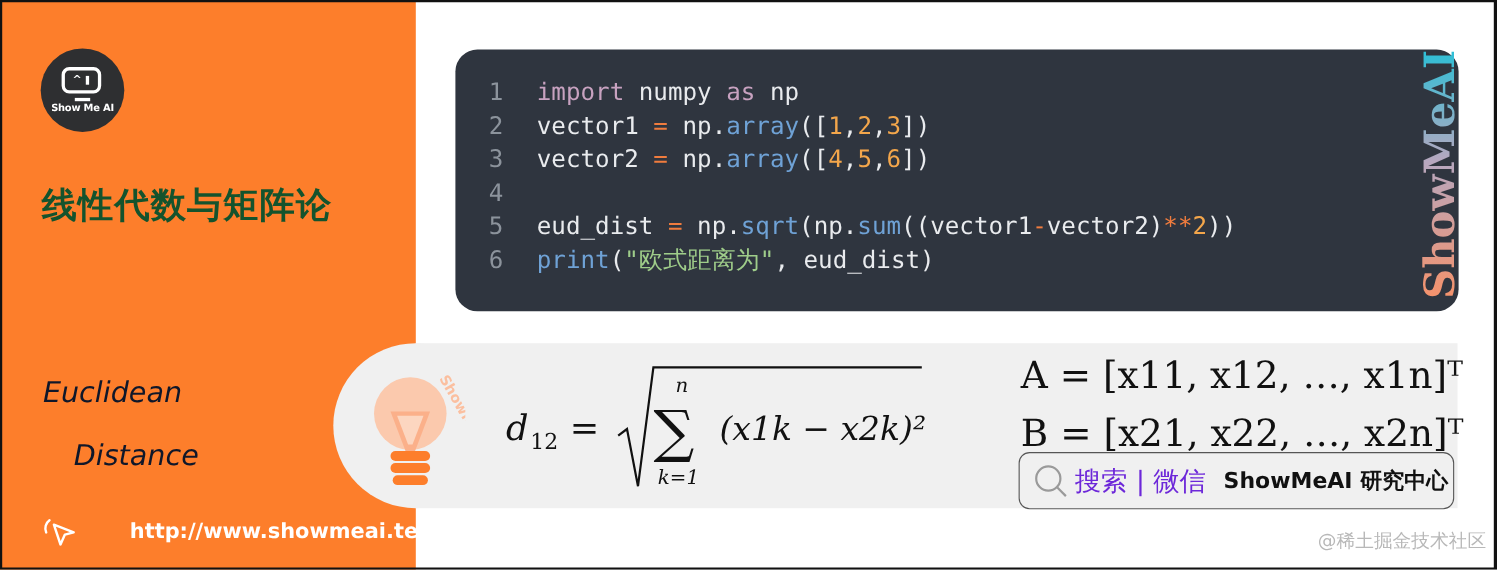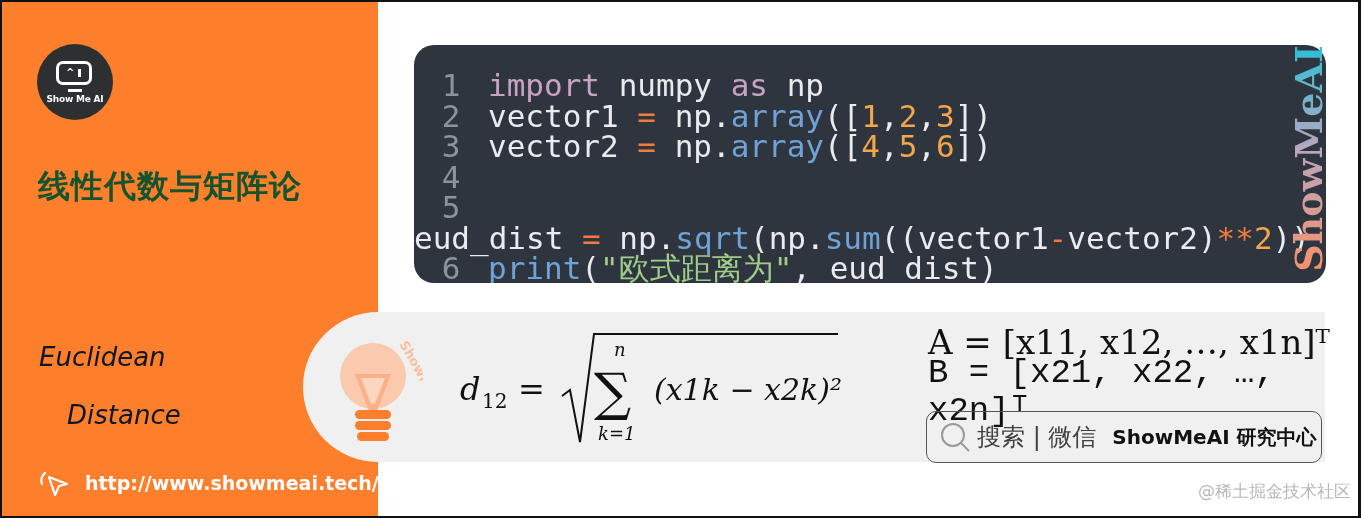"1 import numpy as np" .code .lines { font-size: 31px -> 22px }
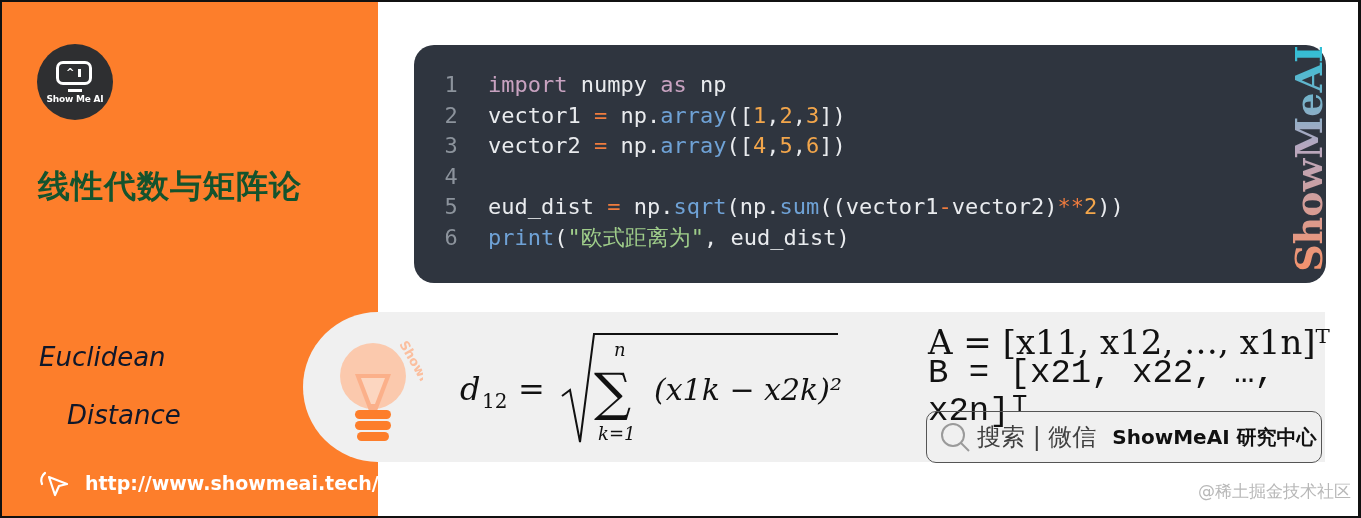"B = [x21, x22, …," .mathB { font-family: Liberation Mono, monospace -> none; top: 354px -> 374px }
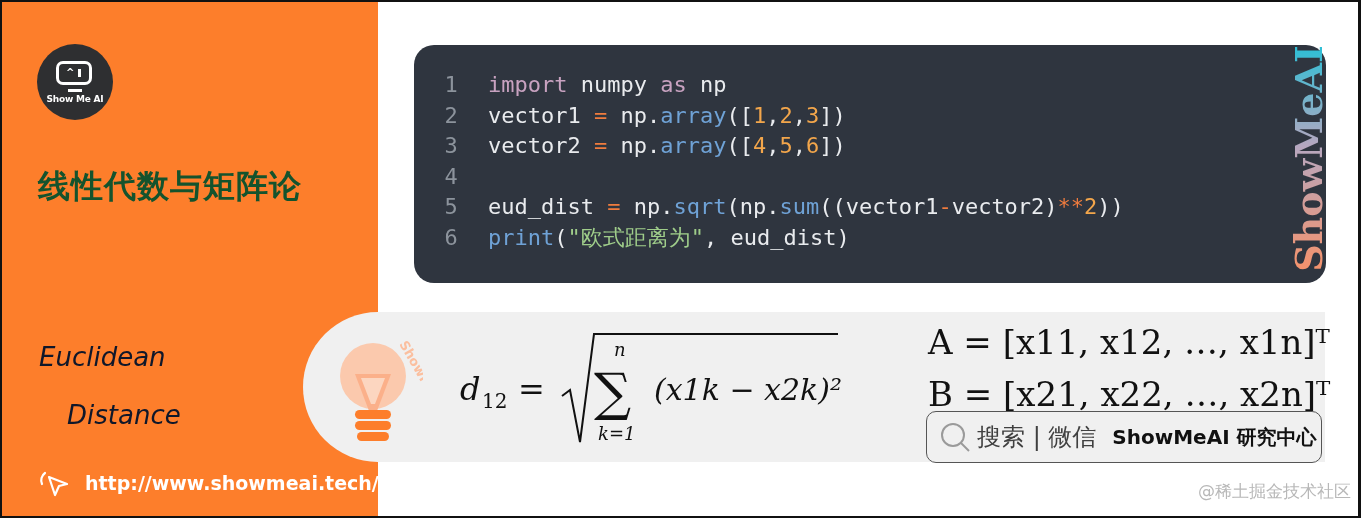"搜索 | 微信" .search .s-grey { color: #404040 -> #6d28d9 }
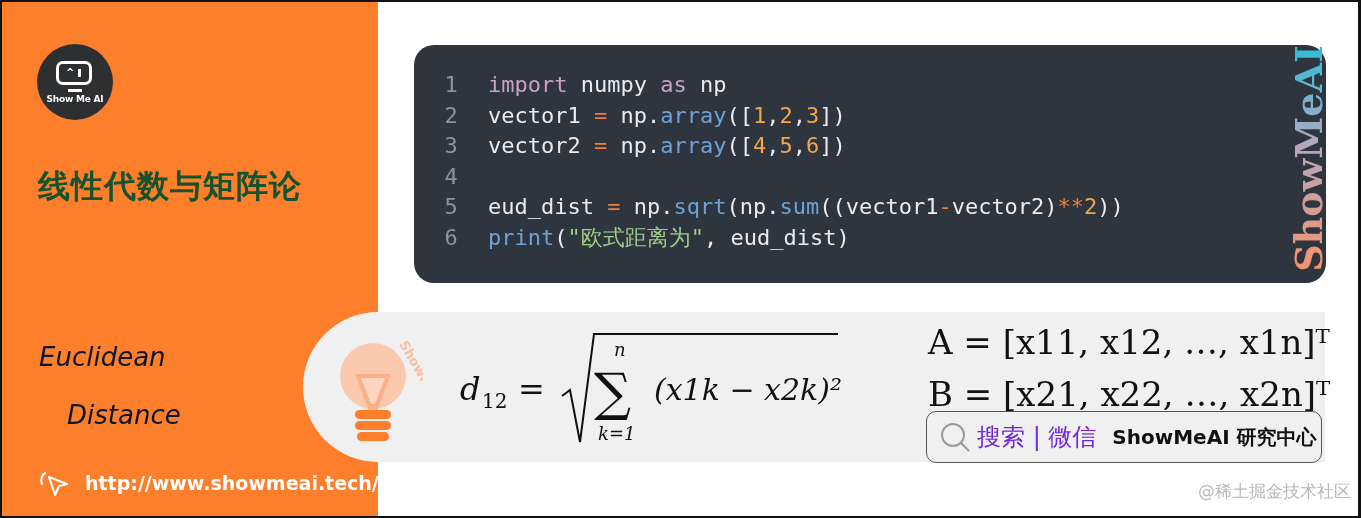"http://www.showmeai.tech/" .url { margin-left: none -> 33px }
